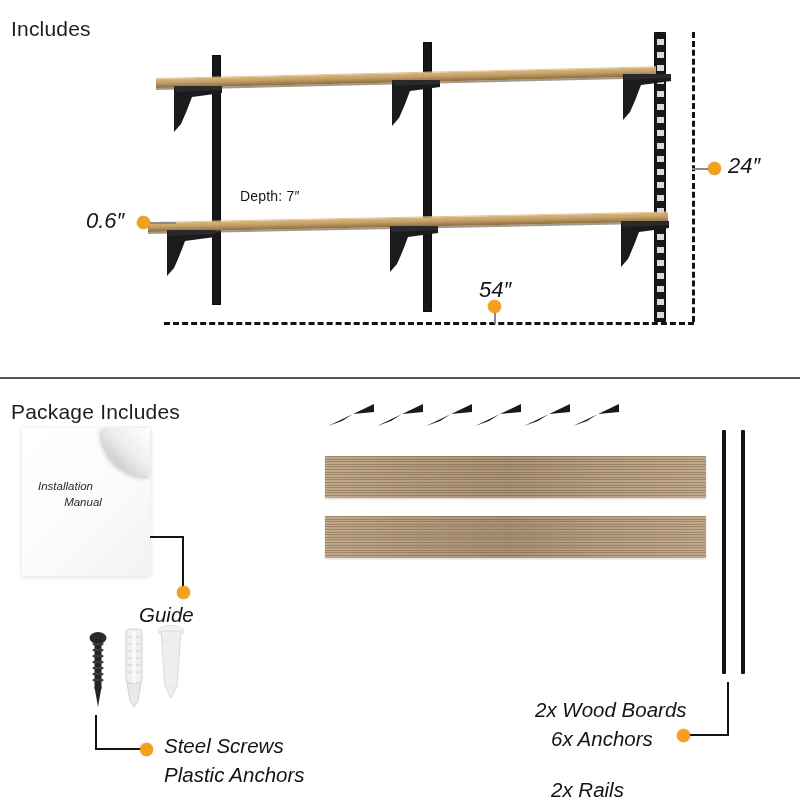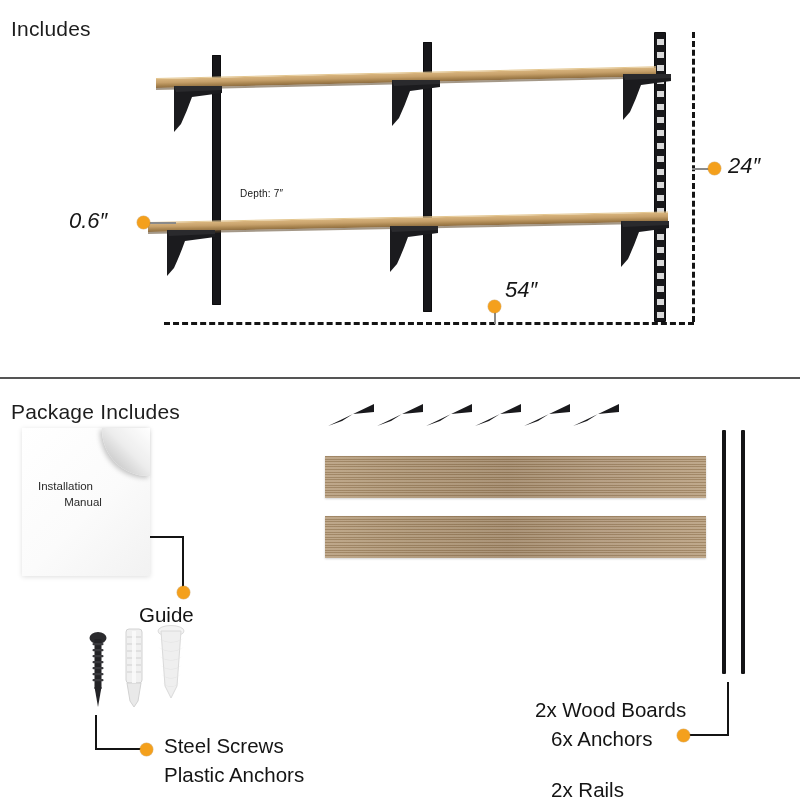"Depth: 7″" .dim-label.small { font-size: 10px -> 14px }
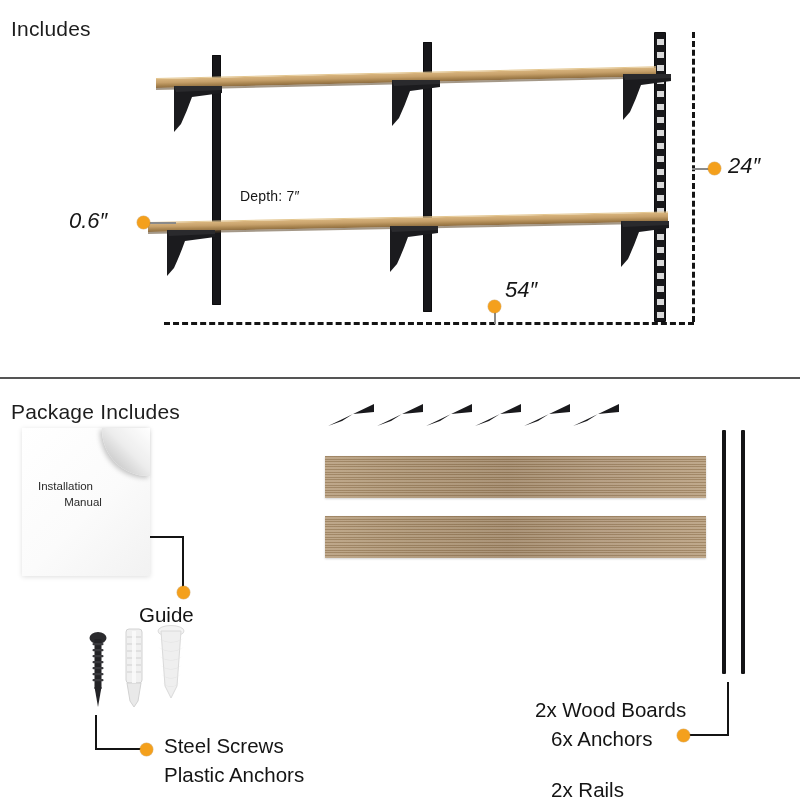"0.6″" div.dim-label { left: 45px -> 62px }
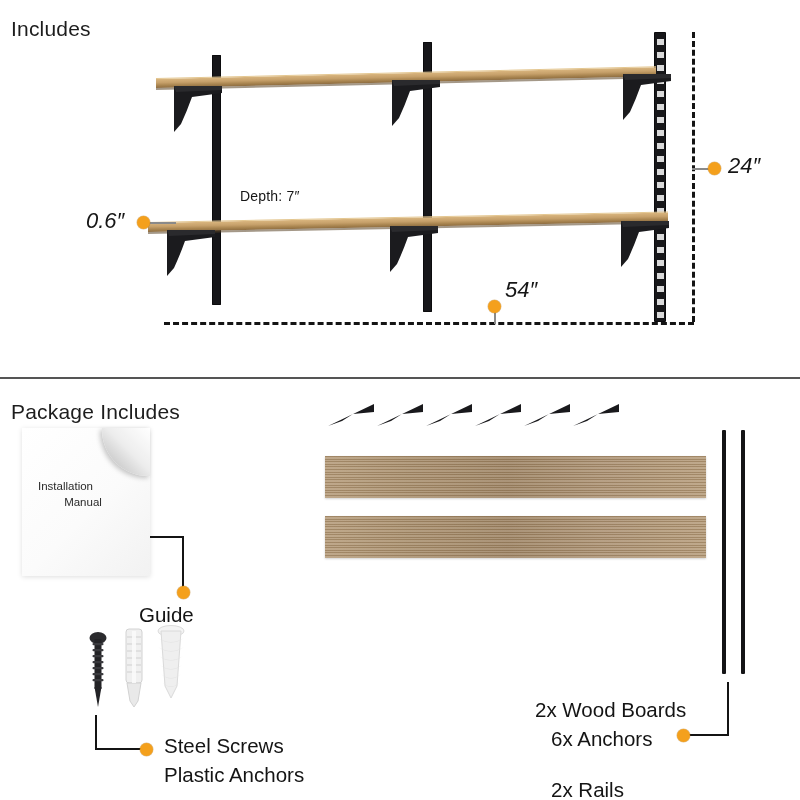"54″" div.dim-label { left: 481px -> 455px }
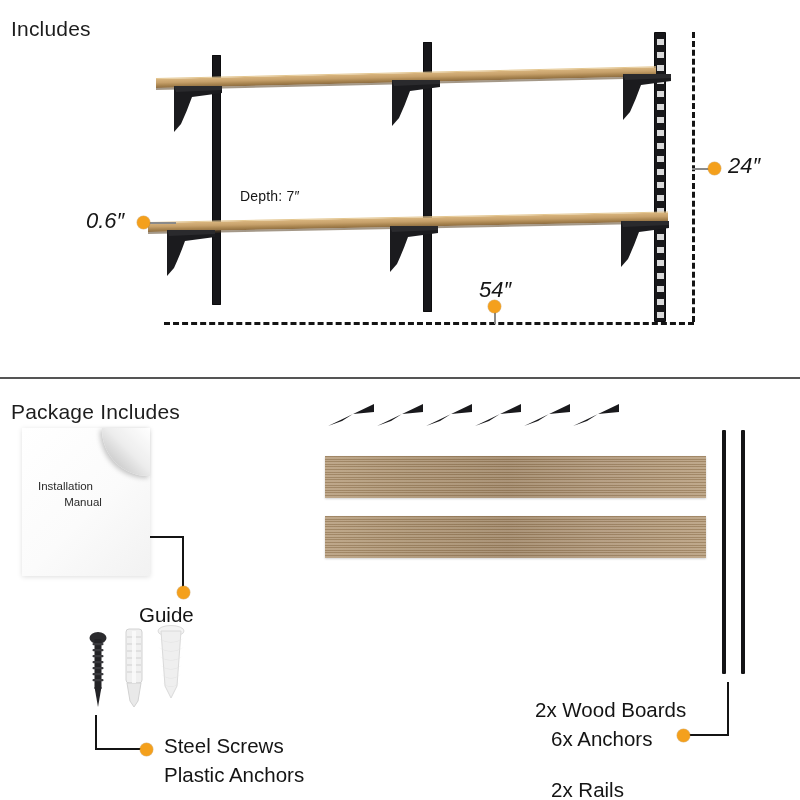"Installation" #package-diagram { font-style: none -> italic }
